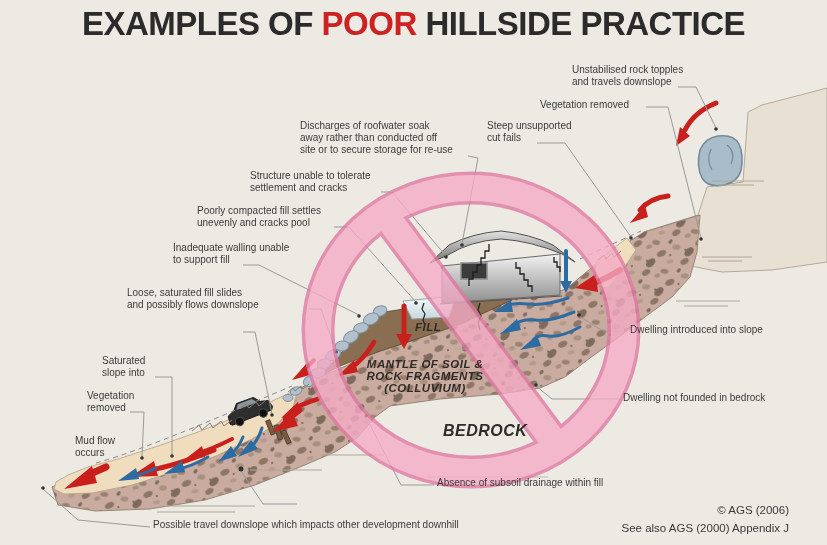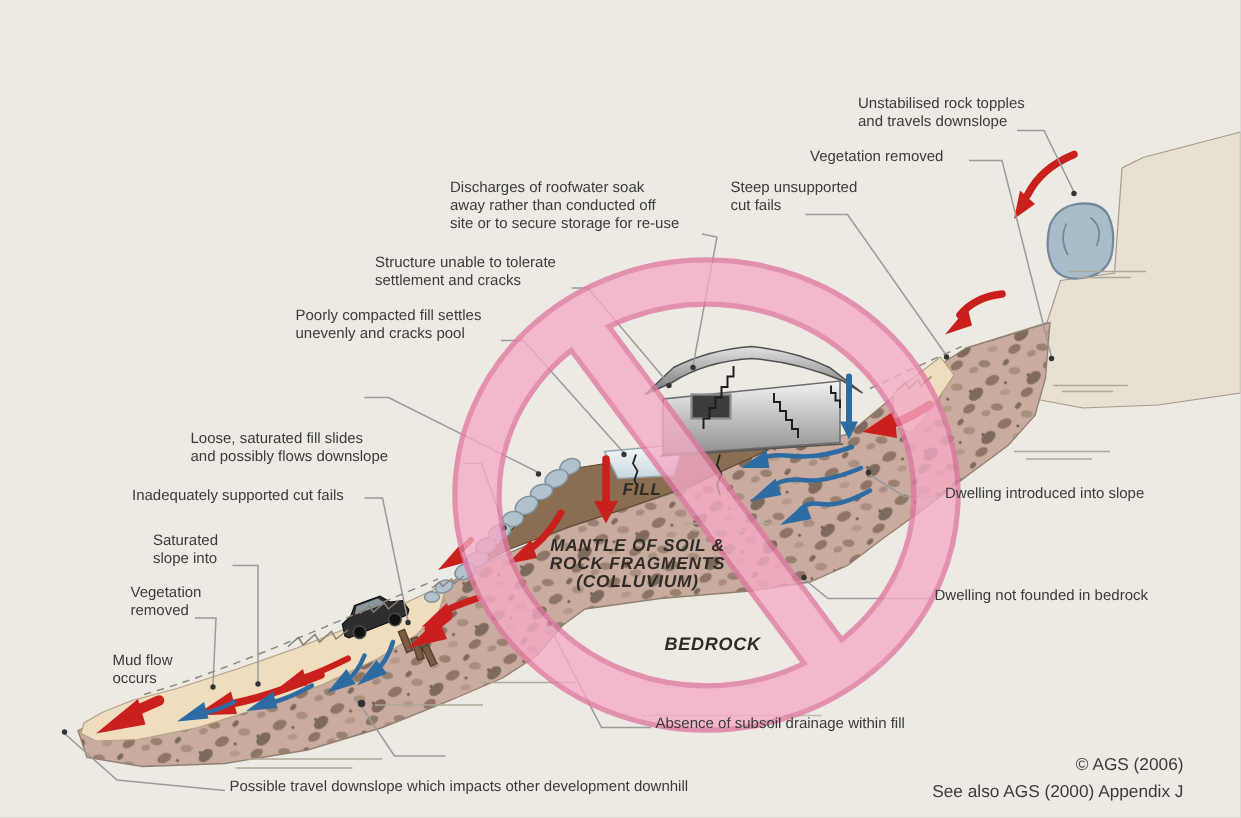"EXAMPLES OF POOR HILLSIDE PRACTICE" div { html: none -> <div><span>EXAMPLES OF </span><span>POOR</span><span> HILLSIDE PRACTICE</span></div> }
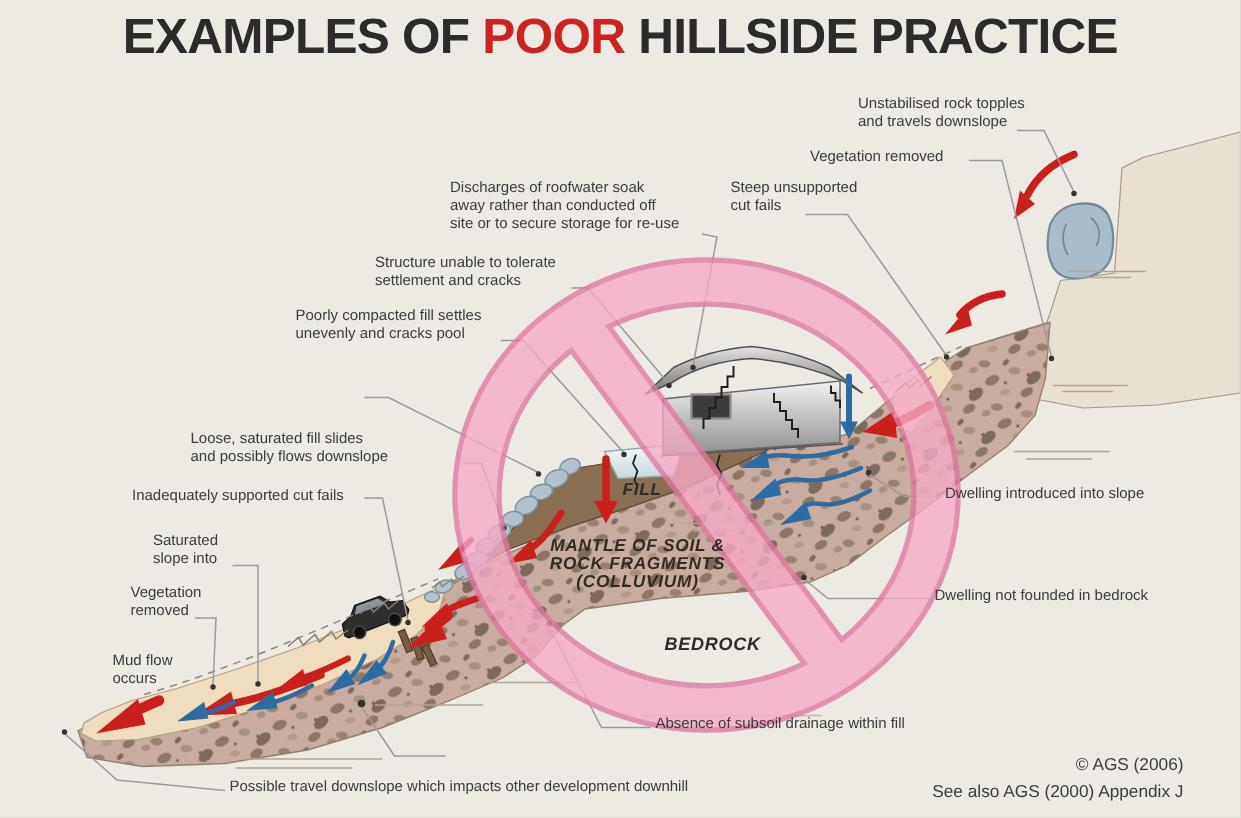"Inadequate walling unable" div.ann { html: none -> <div>Inadequate walling unable to support fill</div> }
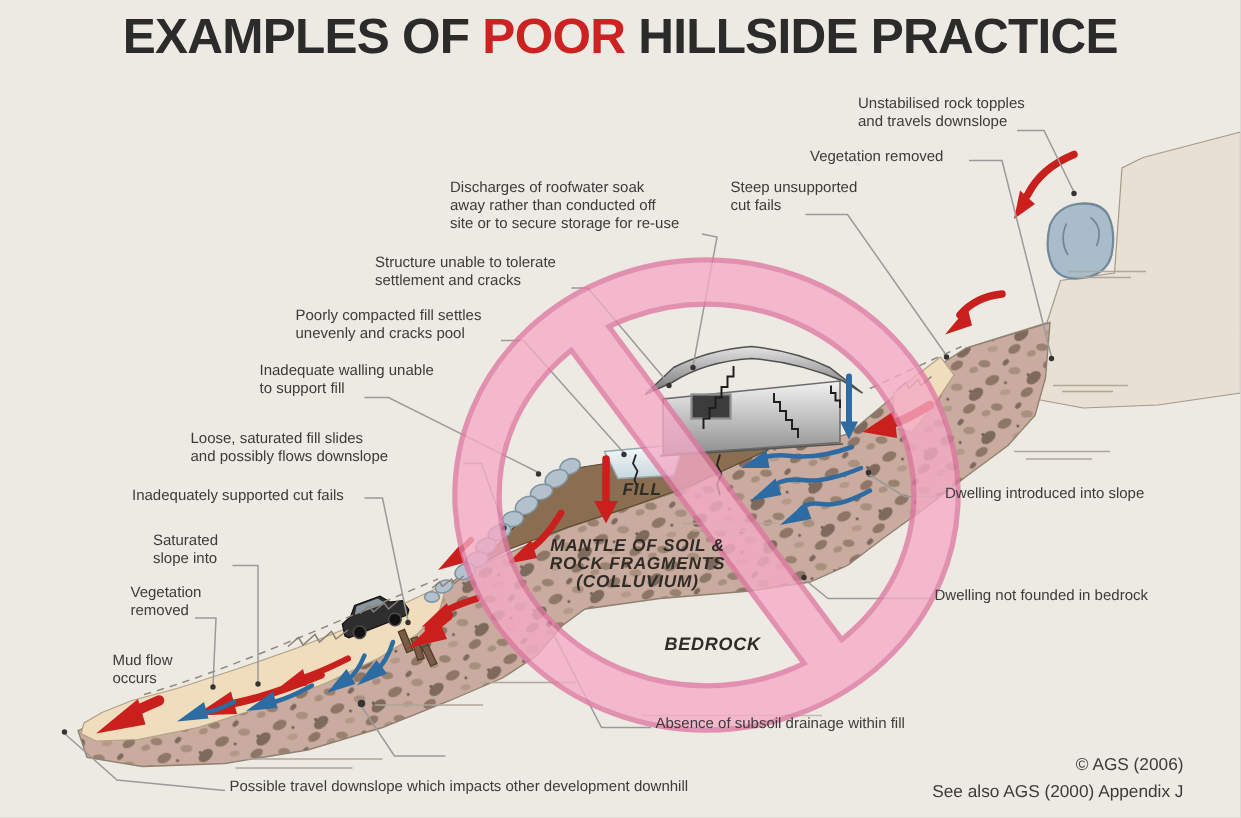"Inadequately supported cut fails" div.ann { html: <div>Inadequately supported cut fails</div> -> none }
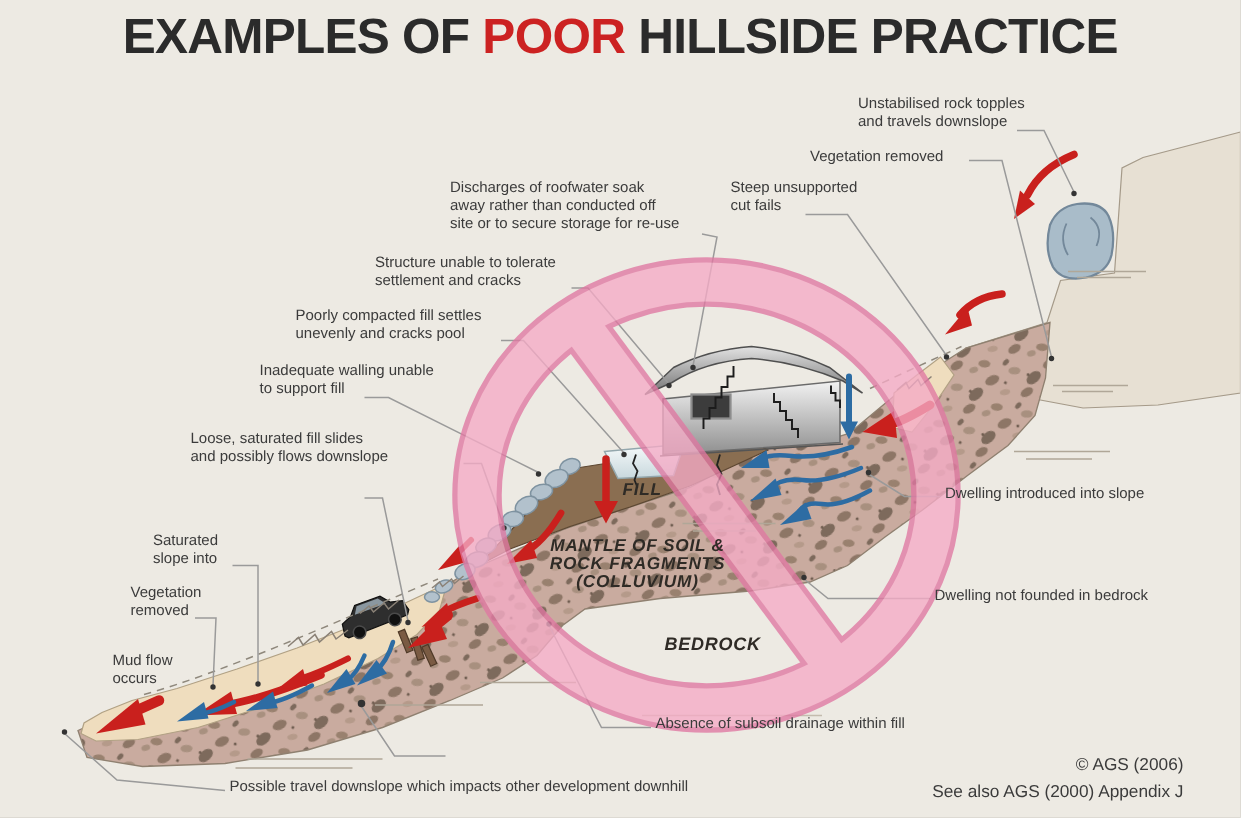"BEDROCK" div.zone { font-size: 12px -> 16px }
